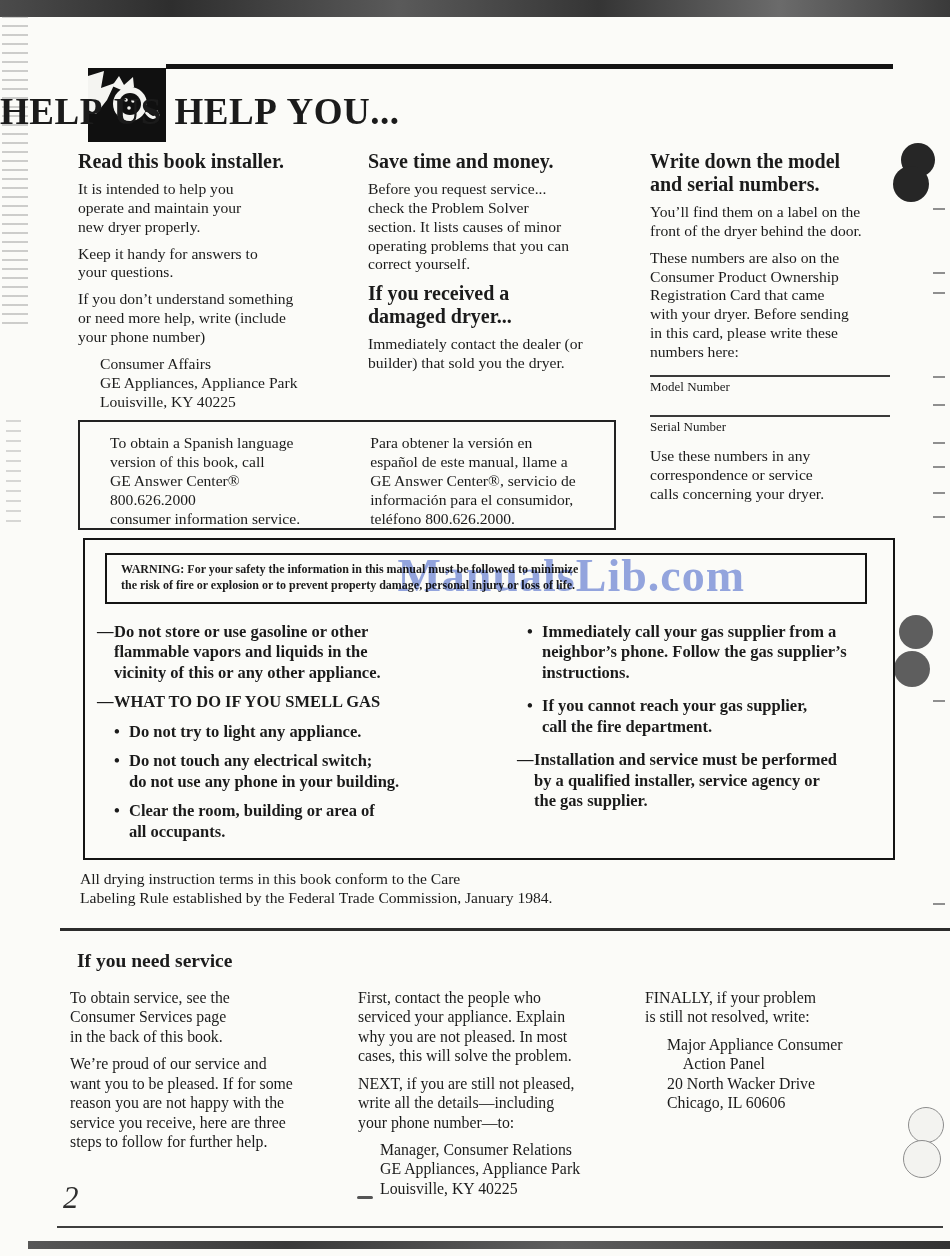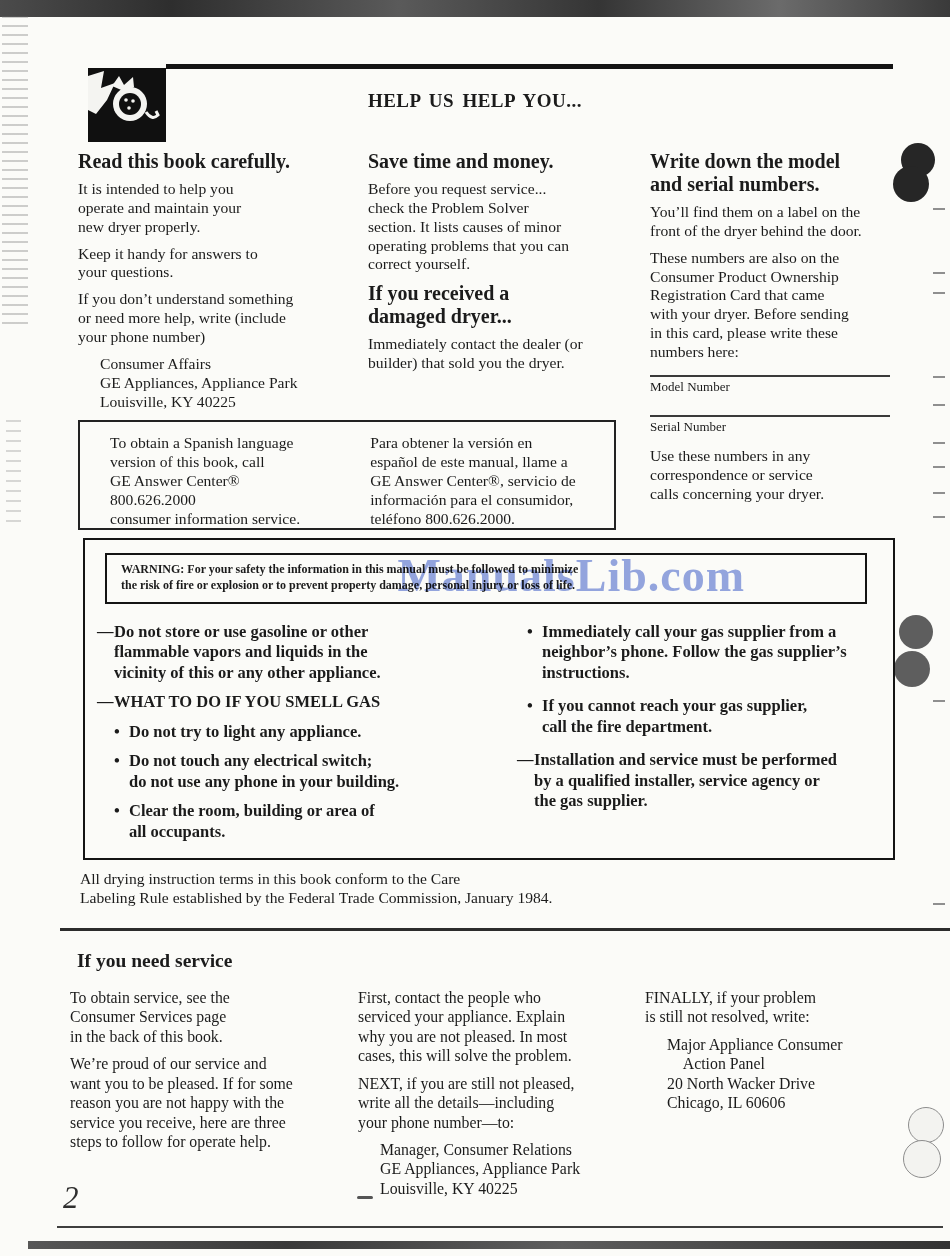"HELP US HELP YOU..." .page-title { font-size: 19px -> 37px; text-align: center -> left }
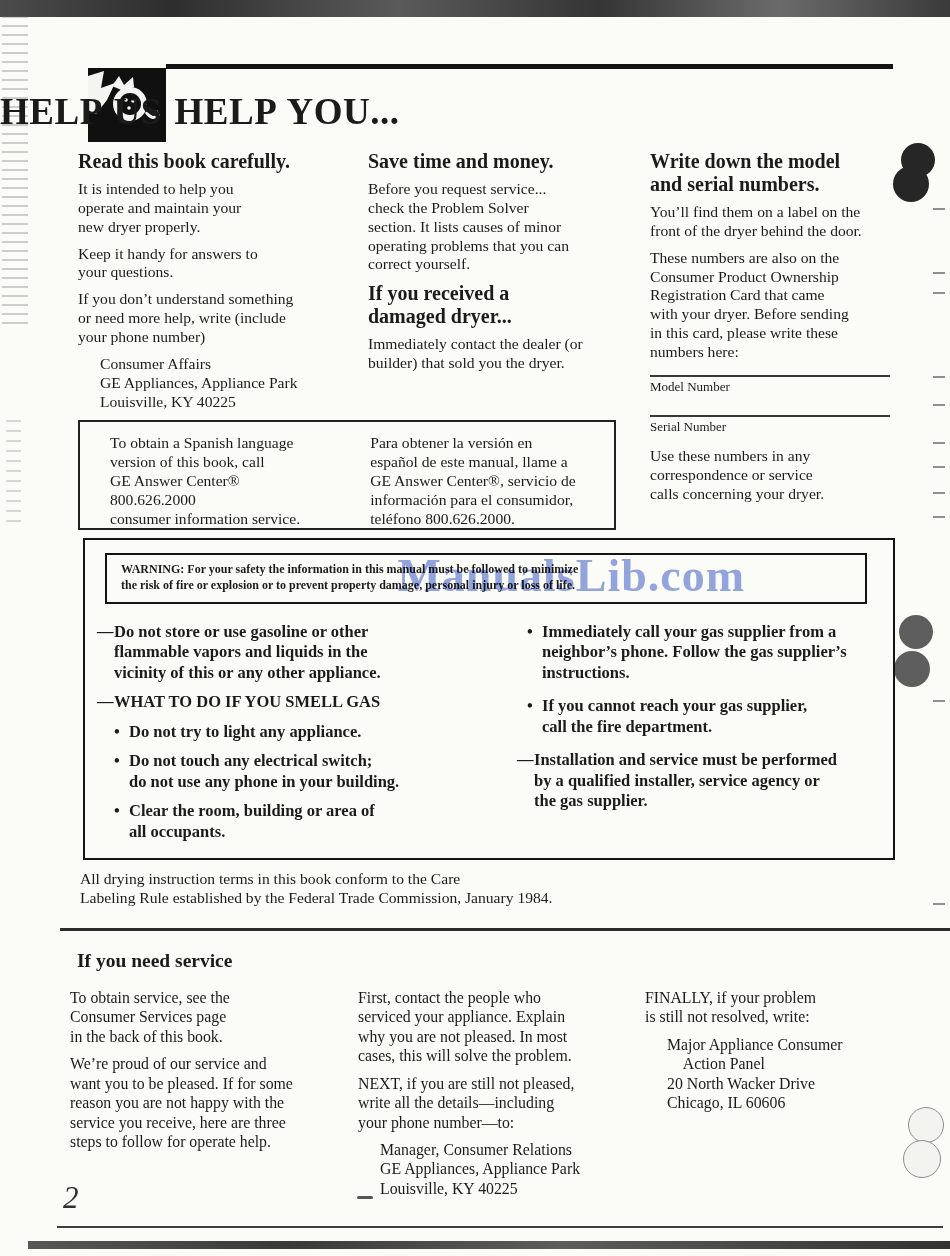"Read this book carefully." div.col-h { text: carefully -> installer }
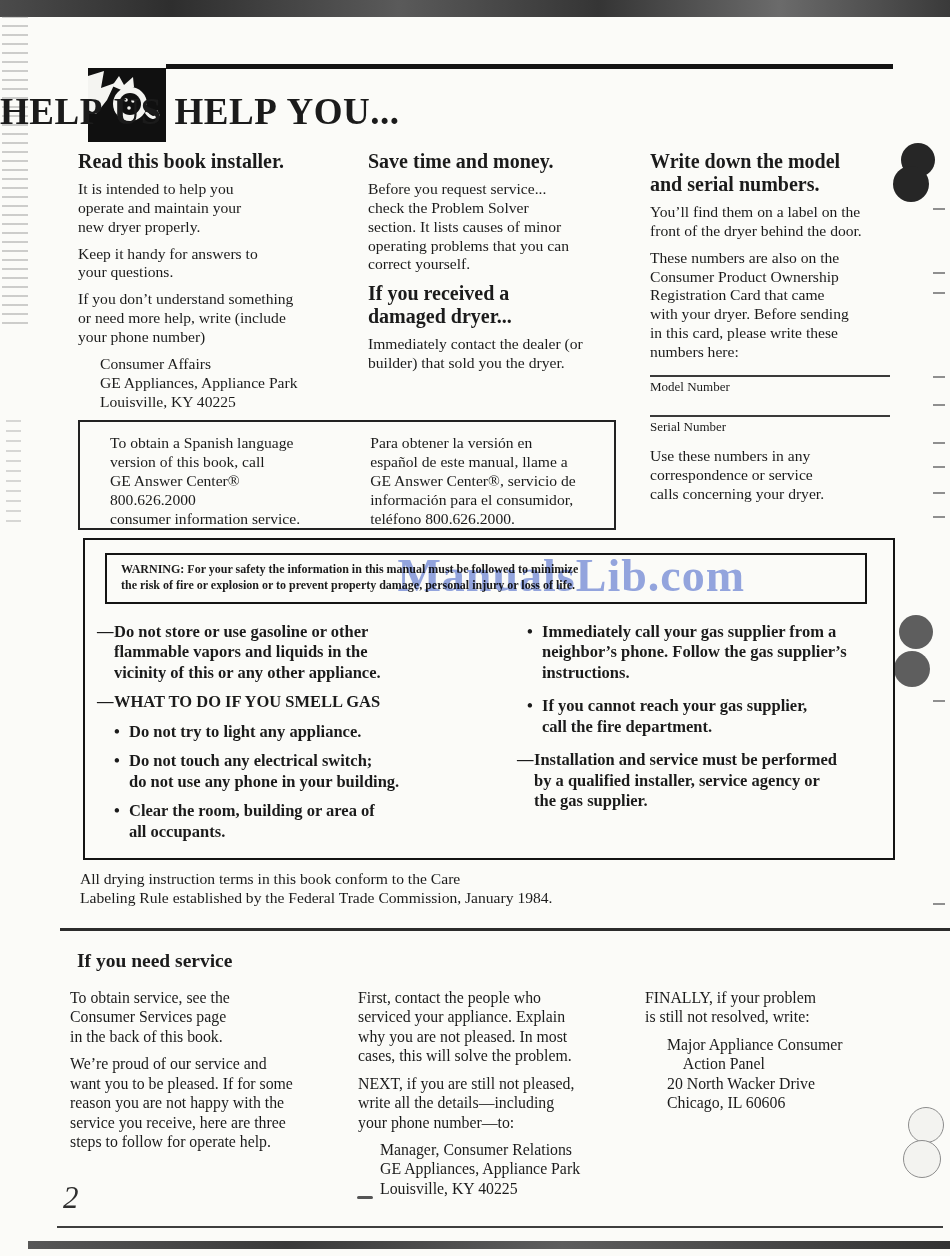"We’re proud of our service" p.body-t { text: operate -> further }
